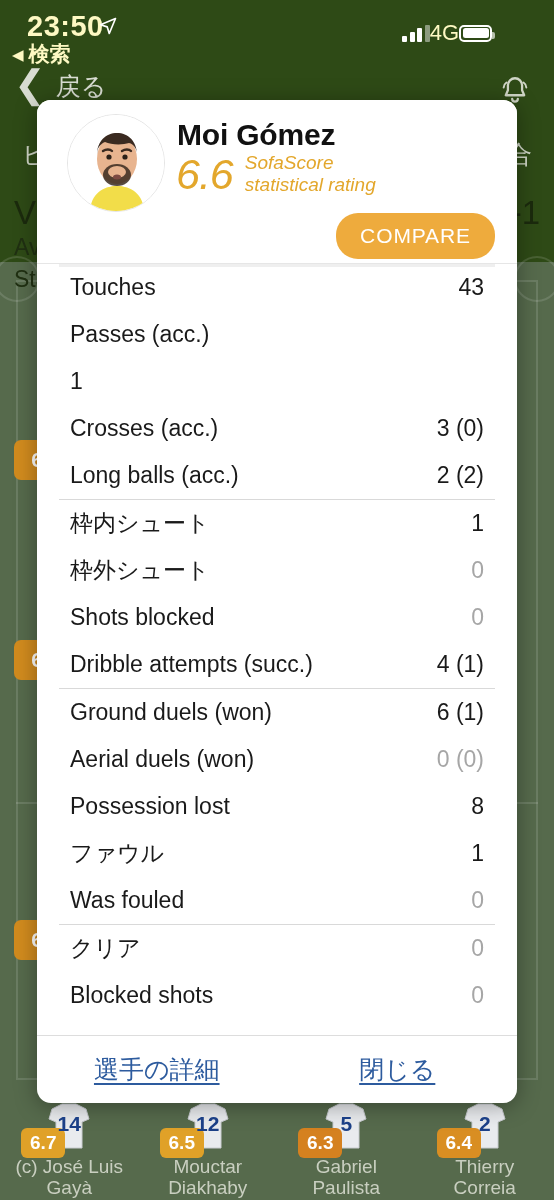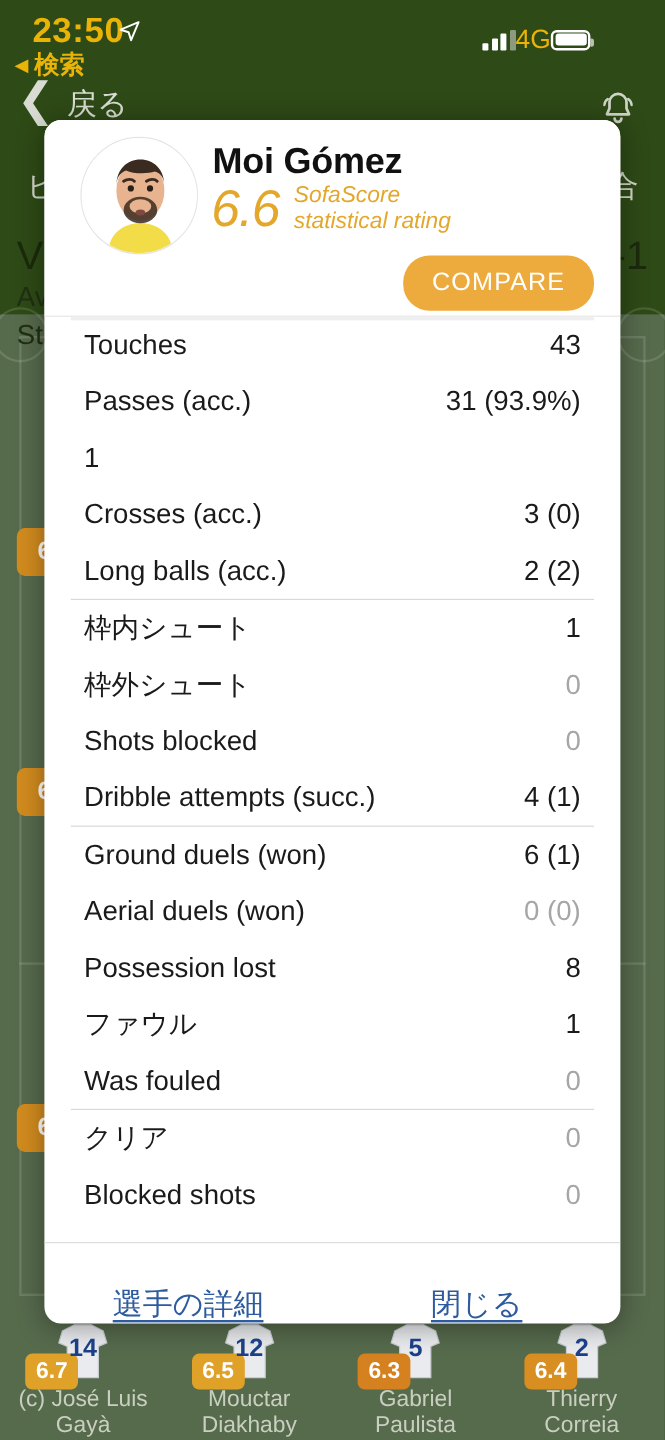"23:50" #status-bar { color: #eab308 -> #fef9c3 }
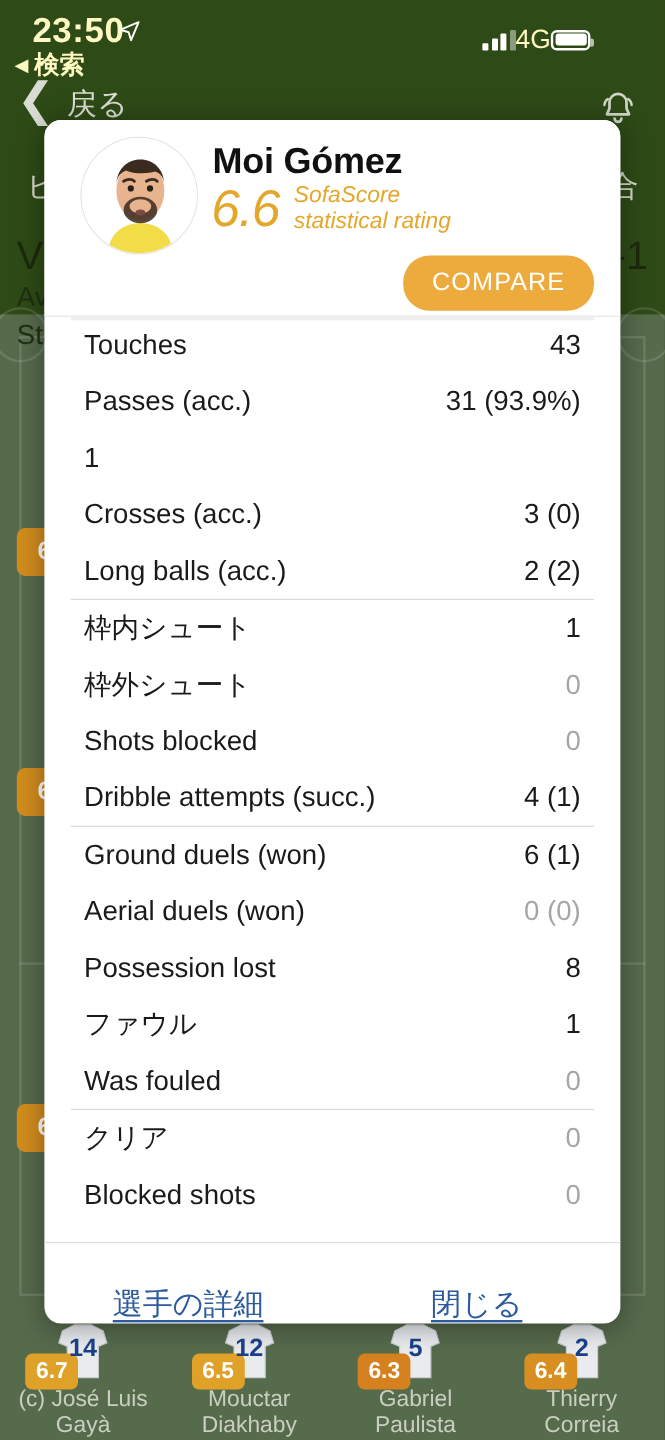"31 (93.9%)" span.stat-value { html: <span>31 (93.9%)</span> -> none }
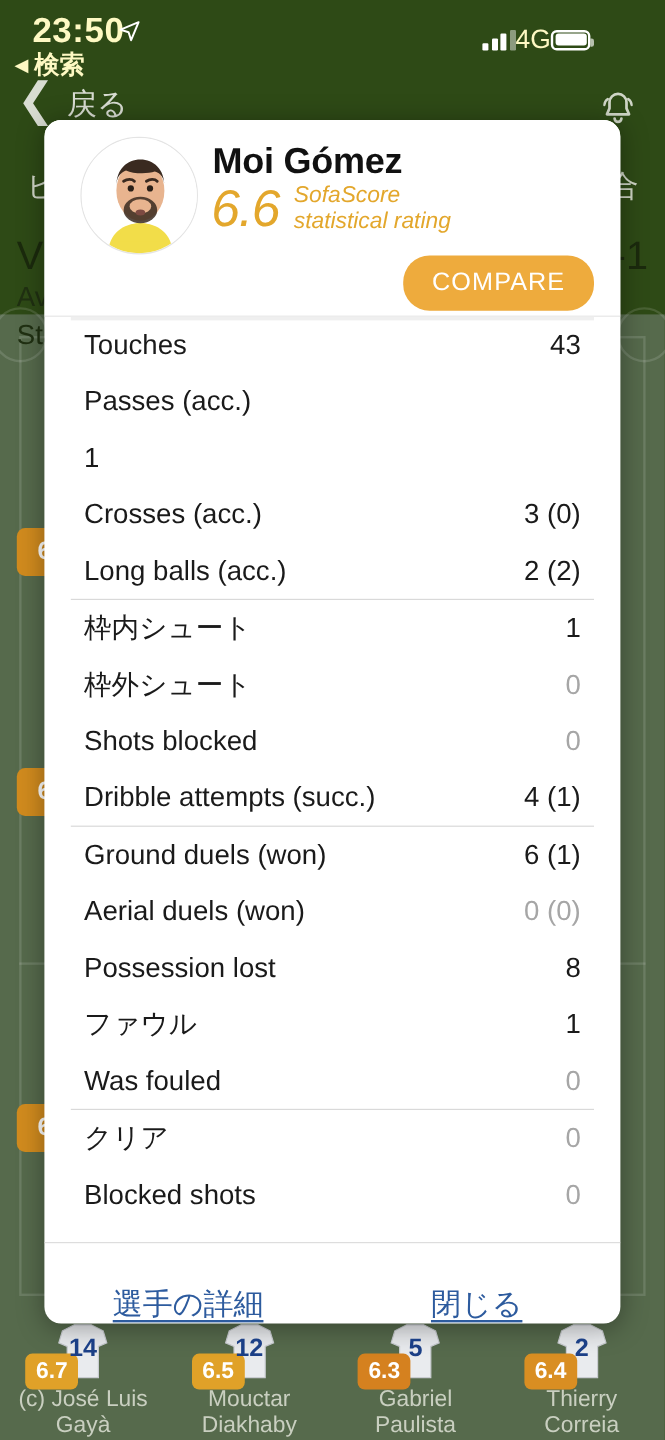"選手の詳細" #modal-footer { align-items: flex-end -> center }
